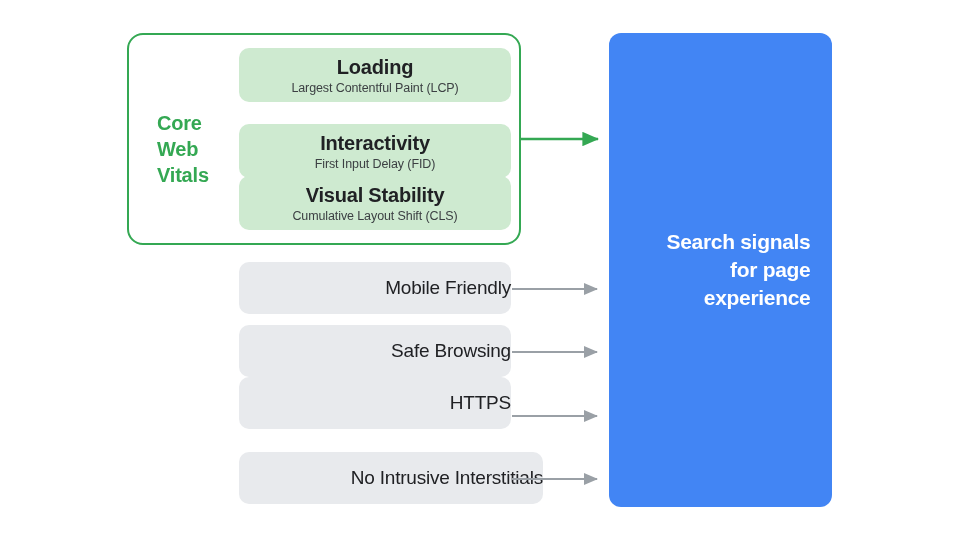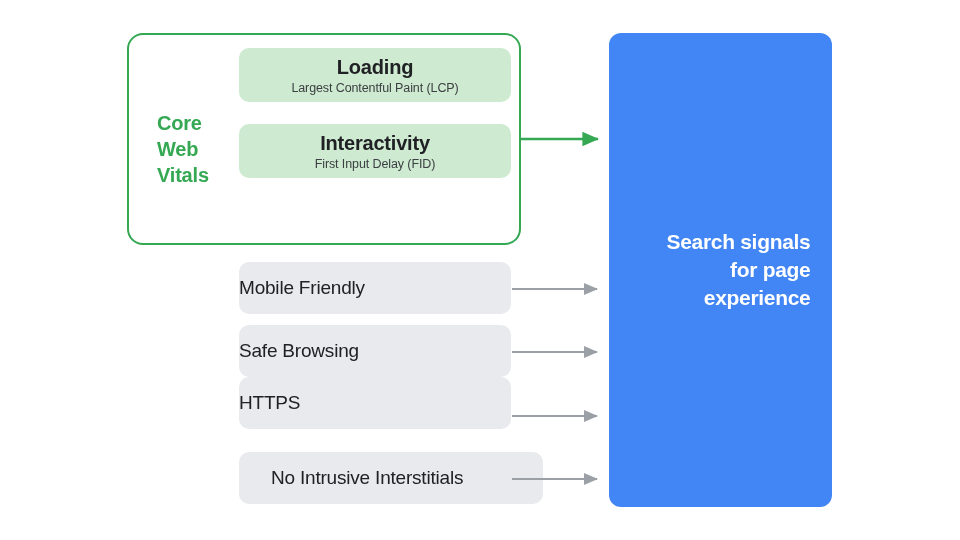"Visual Stability" div.metric-card { html: none -> <div> <div>Visual Stability</div> <div>Cumulative Layout Shift (CLS)</div> </div> }
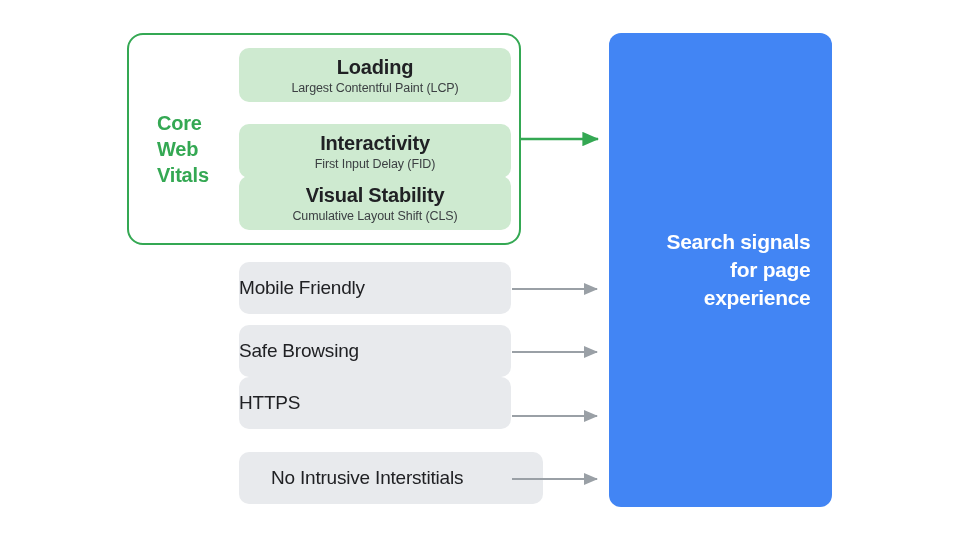"Mobile Friendly" .signal-box { justify-content: flex-start -> flex-end }
